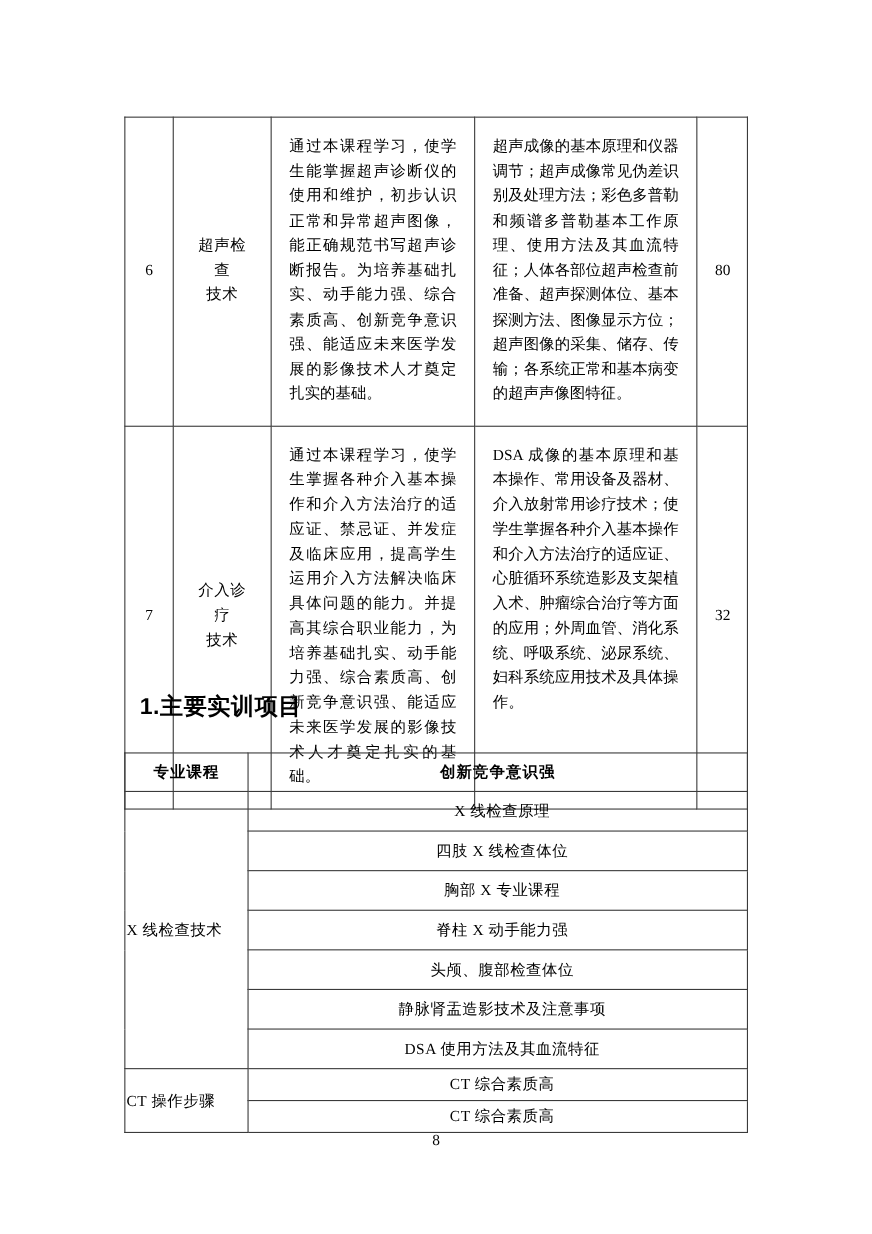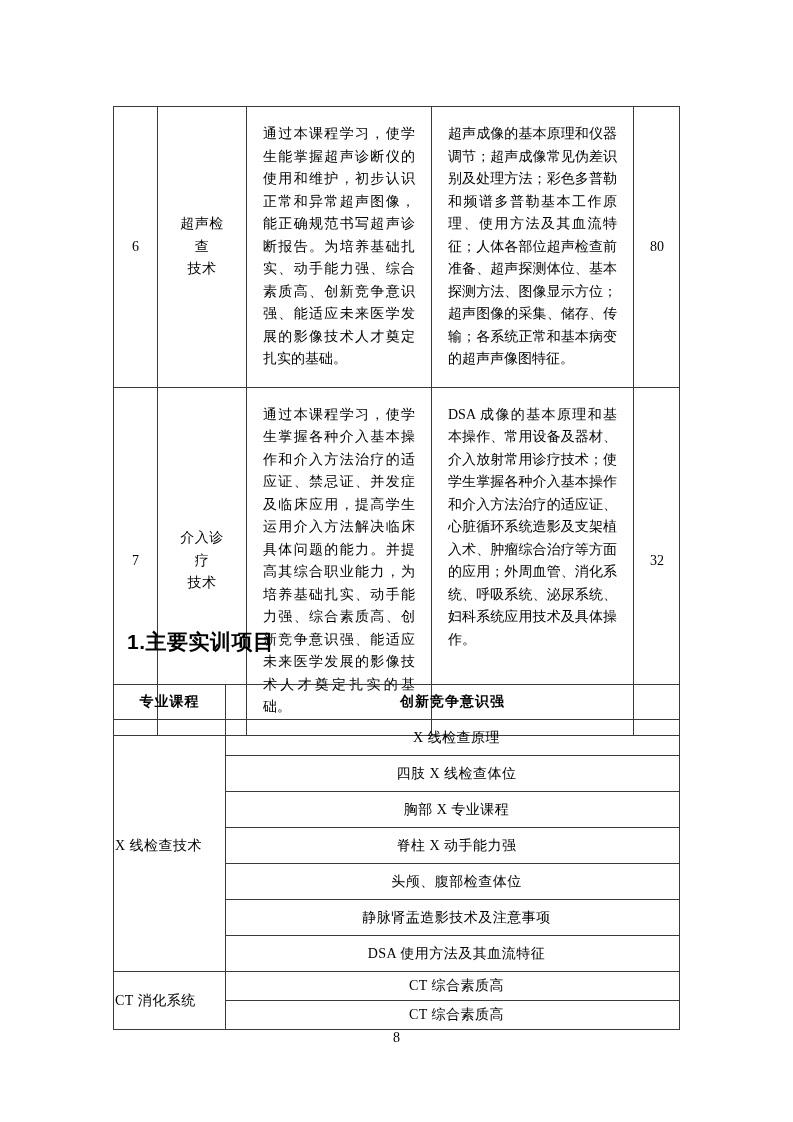"CT 消化系统" td.t-course { text: 消化系统 -> 操作步骤 }
